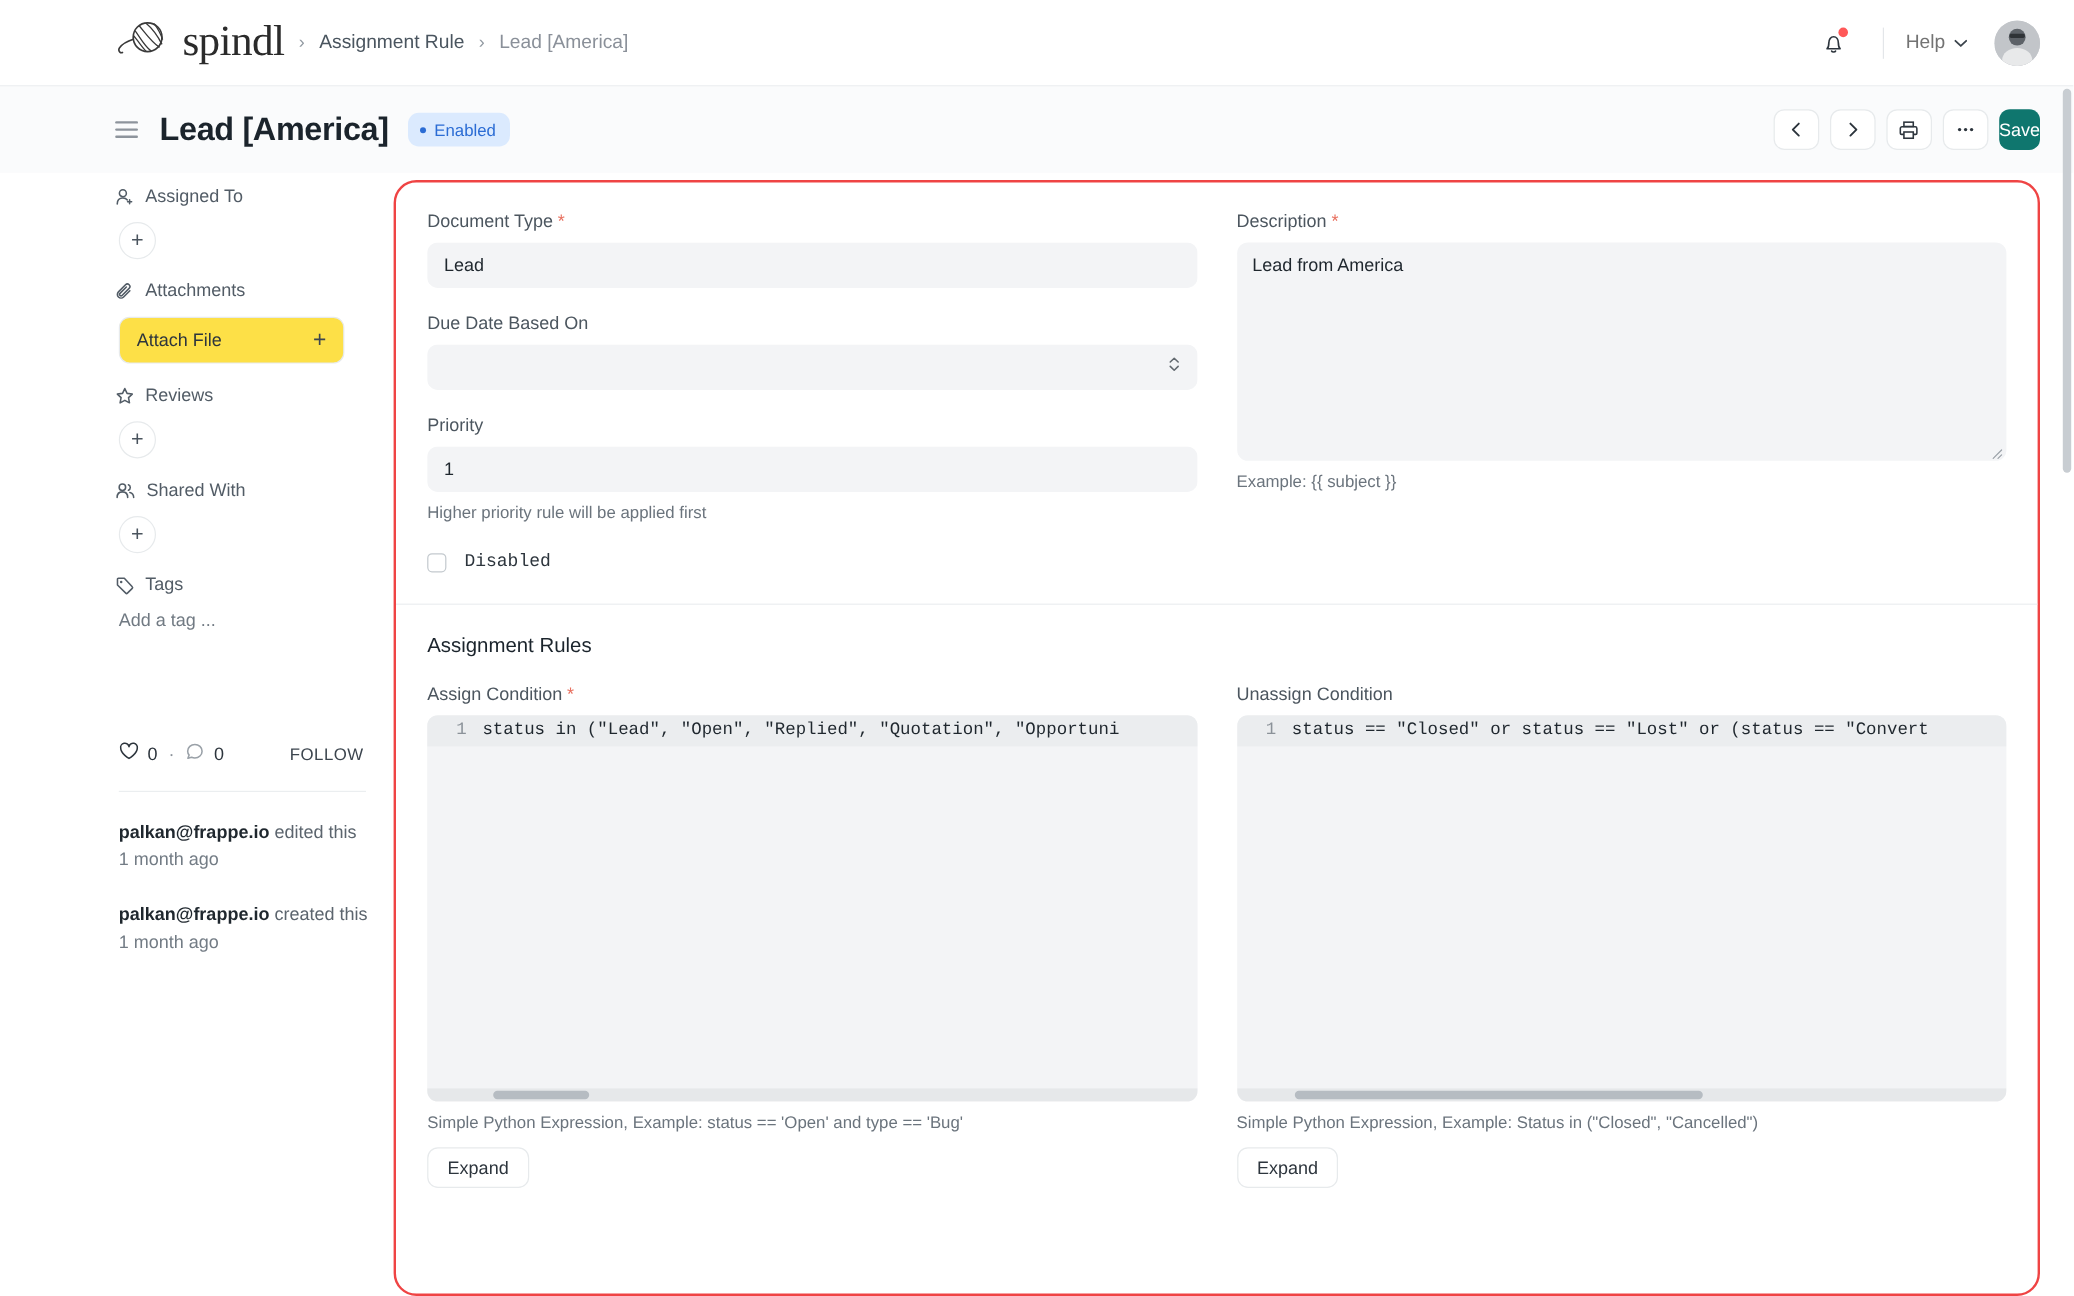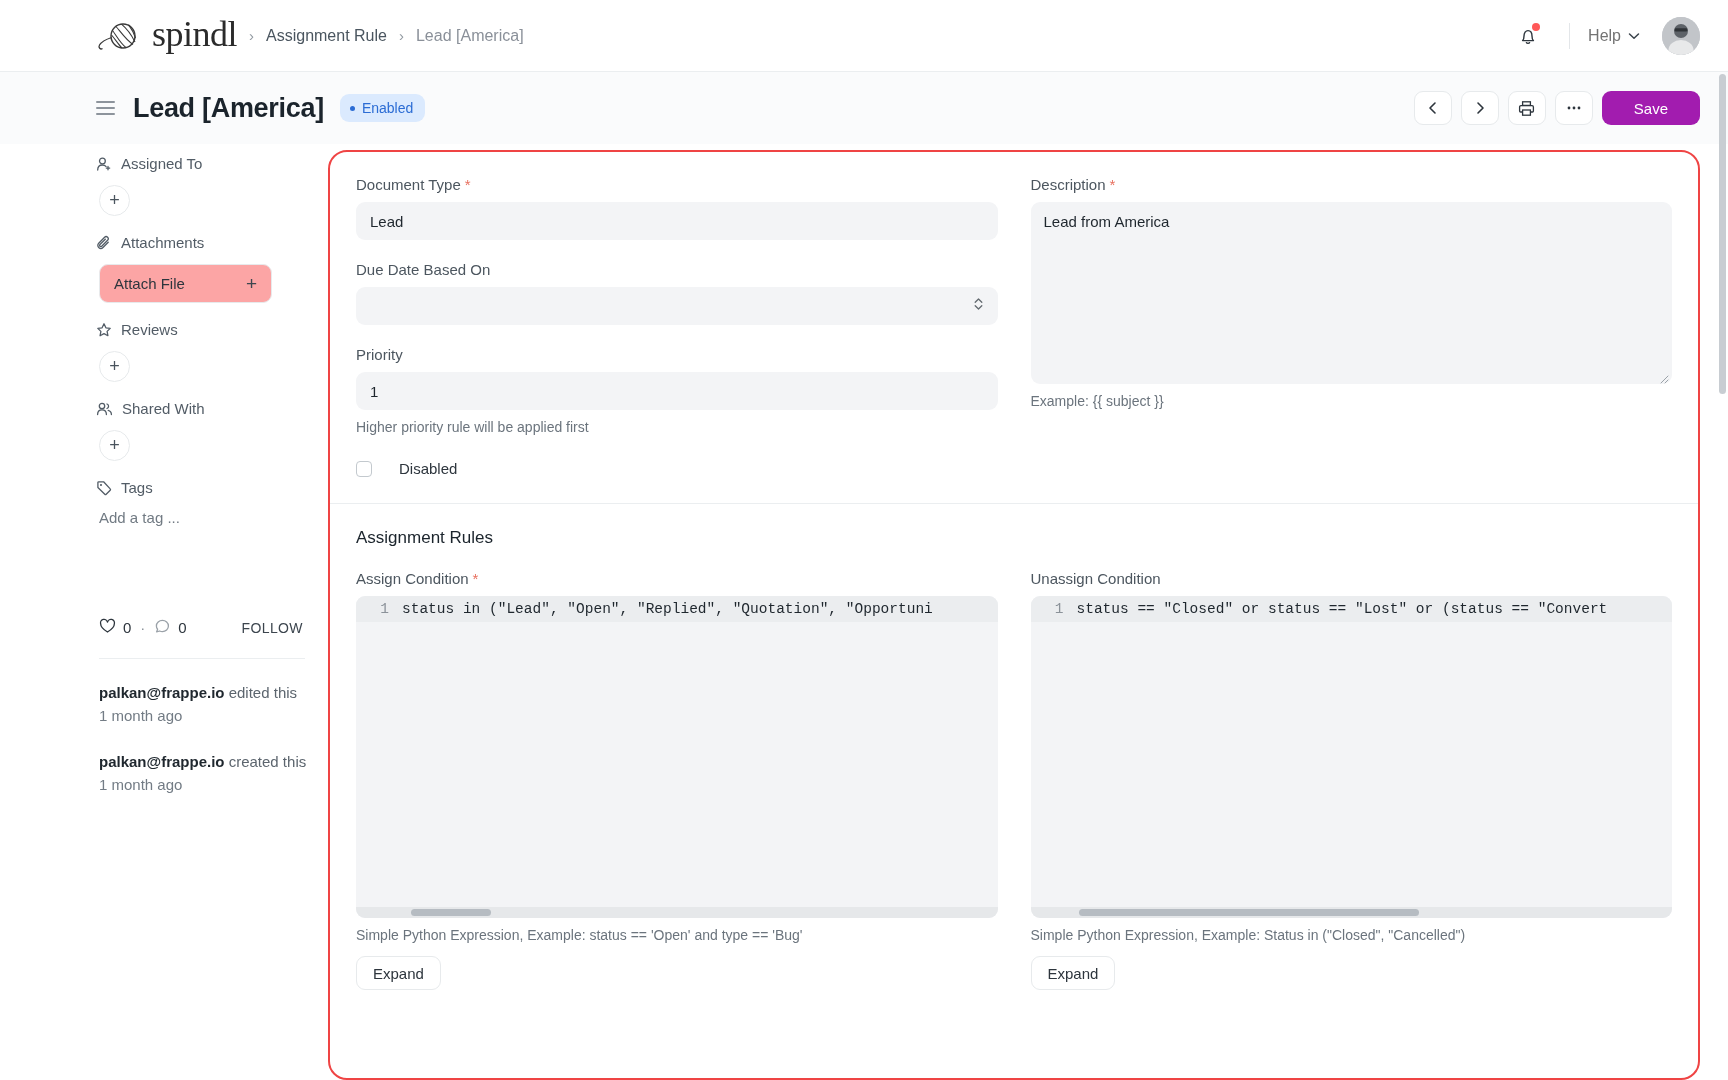"spindl" .brand { align-items: flex-end -> flex-start }
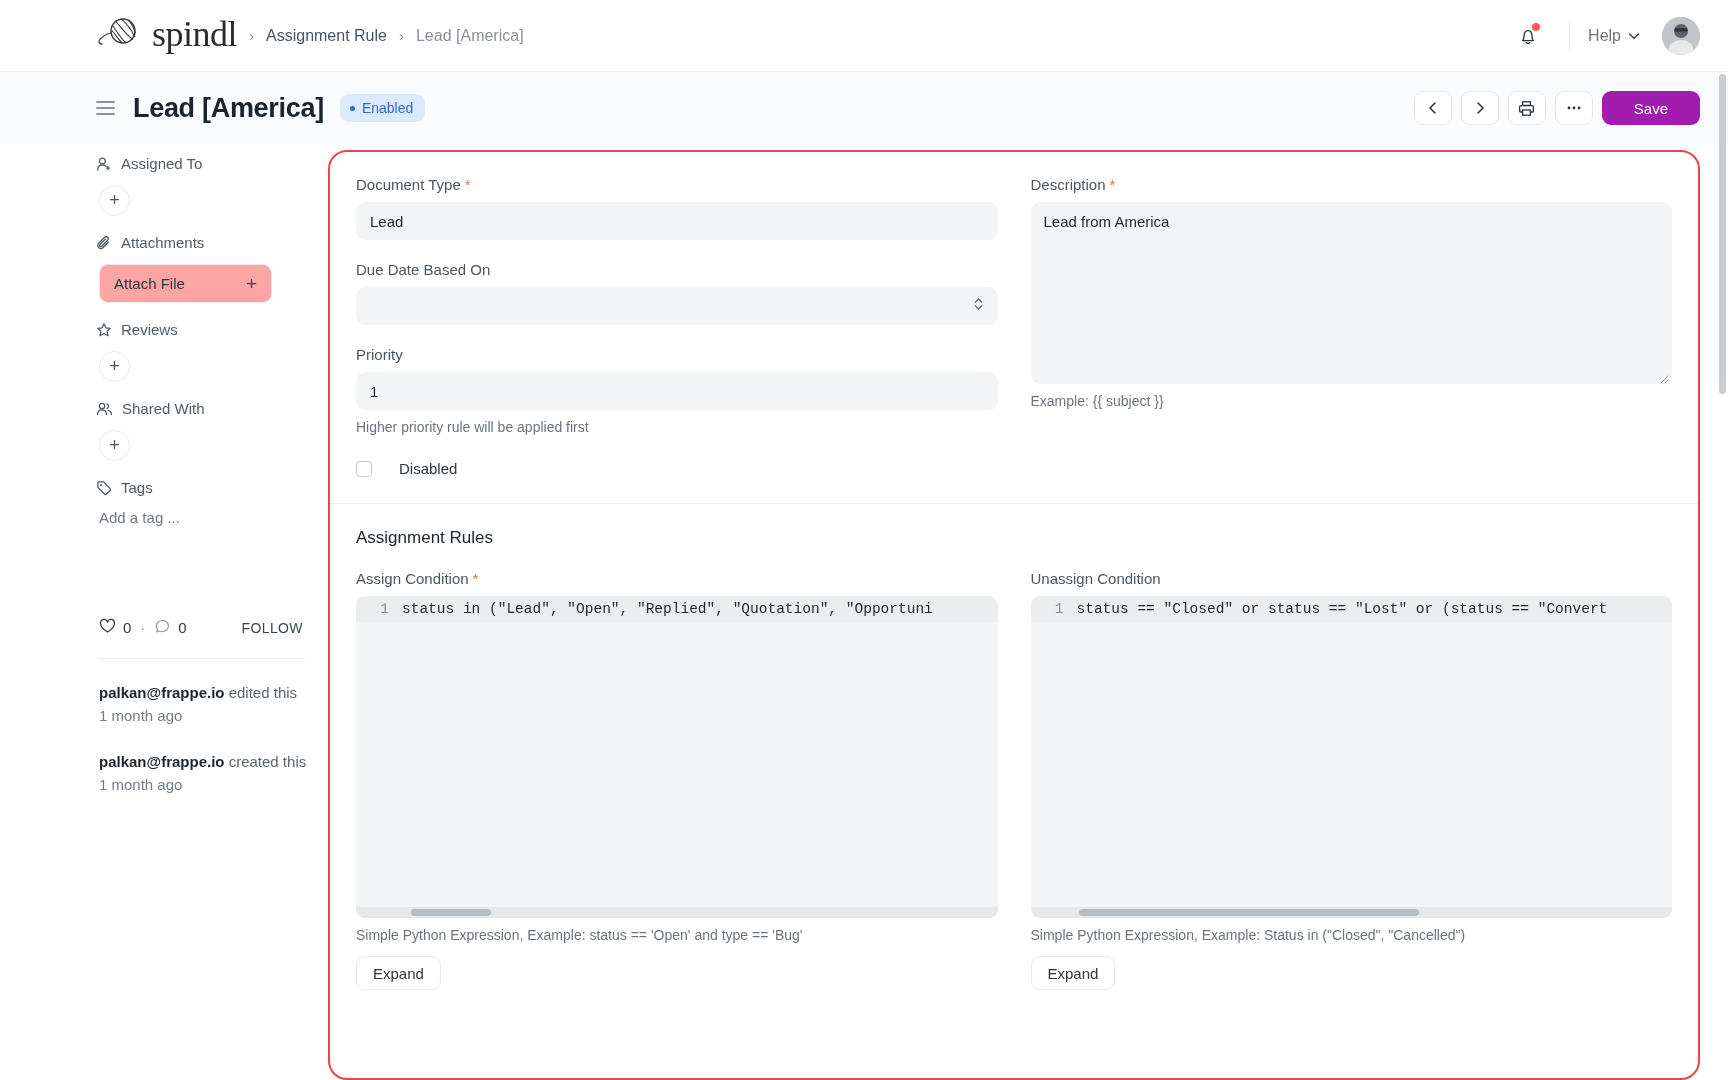"Save" .btn-save { background: #a21caf -> #0f766e; padding: 0 32px -> 0 0 }
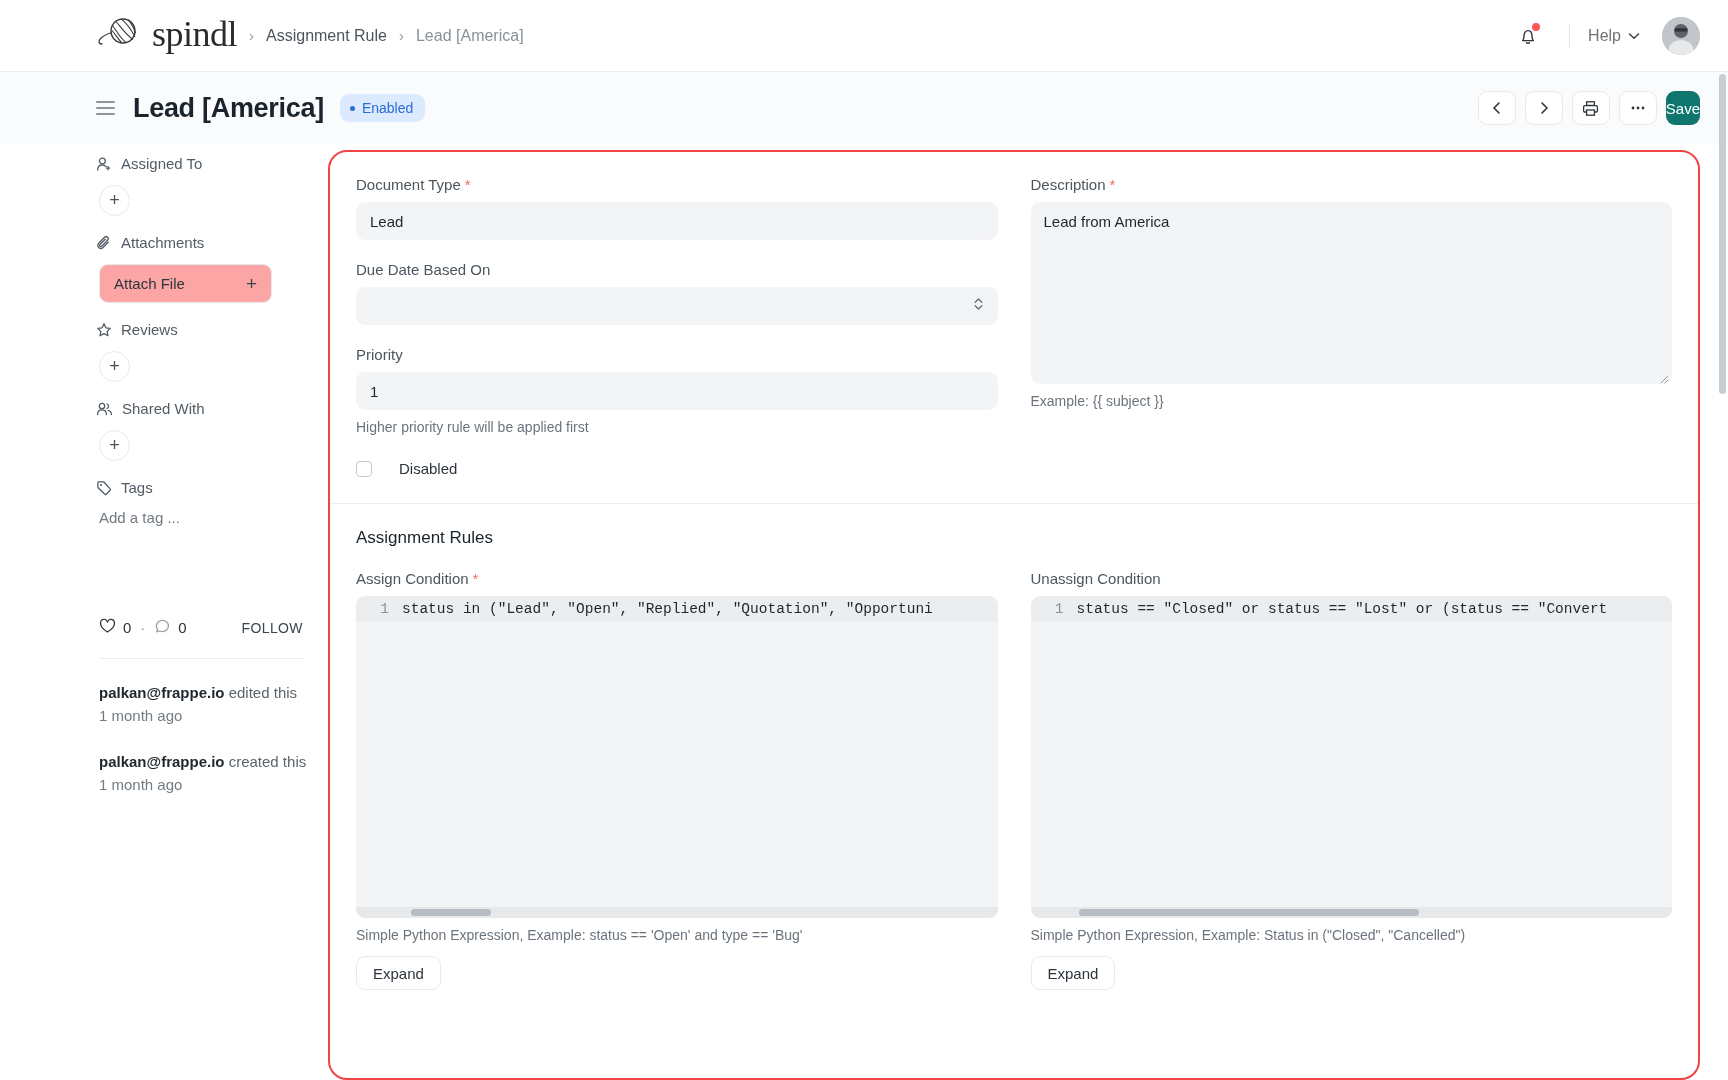"Attach File" .attach-btn { background: #fca5a5 -> #fde047; width: 173px -> 188px }
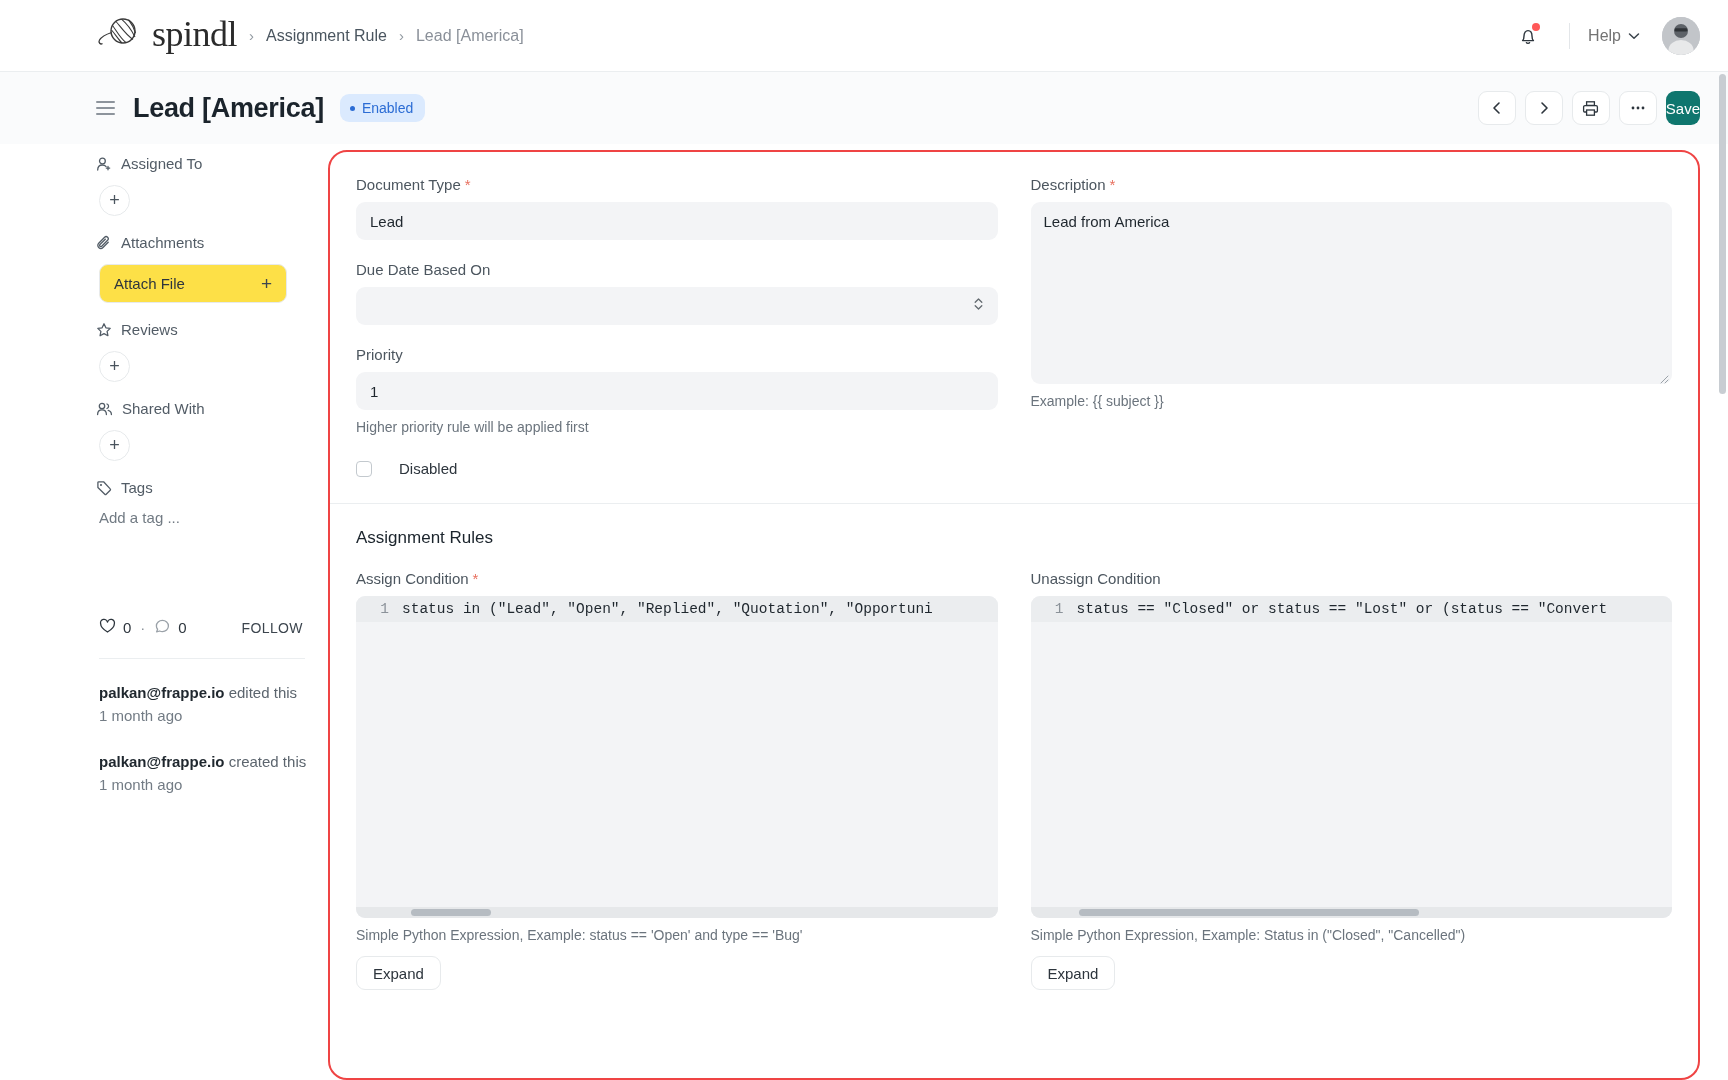"Disabled" .checkrow { font-family: none -> Liberation Mono, monospace; gap: 27px -> 15px }
